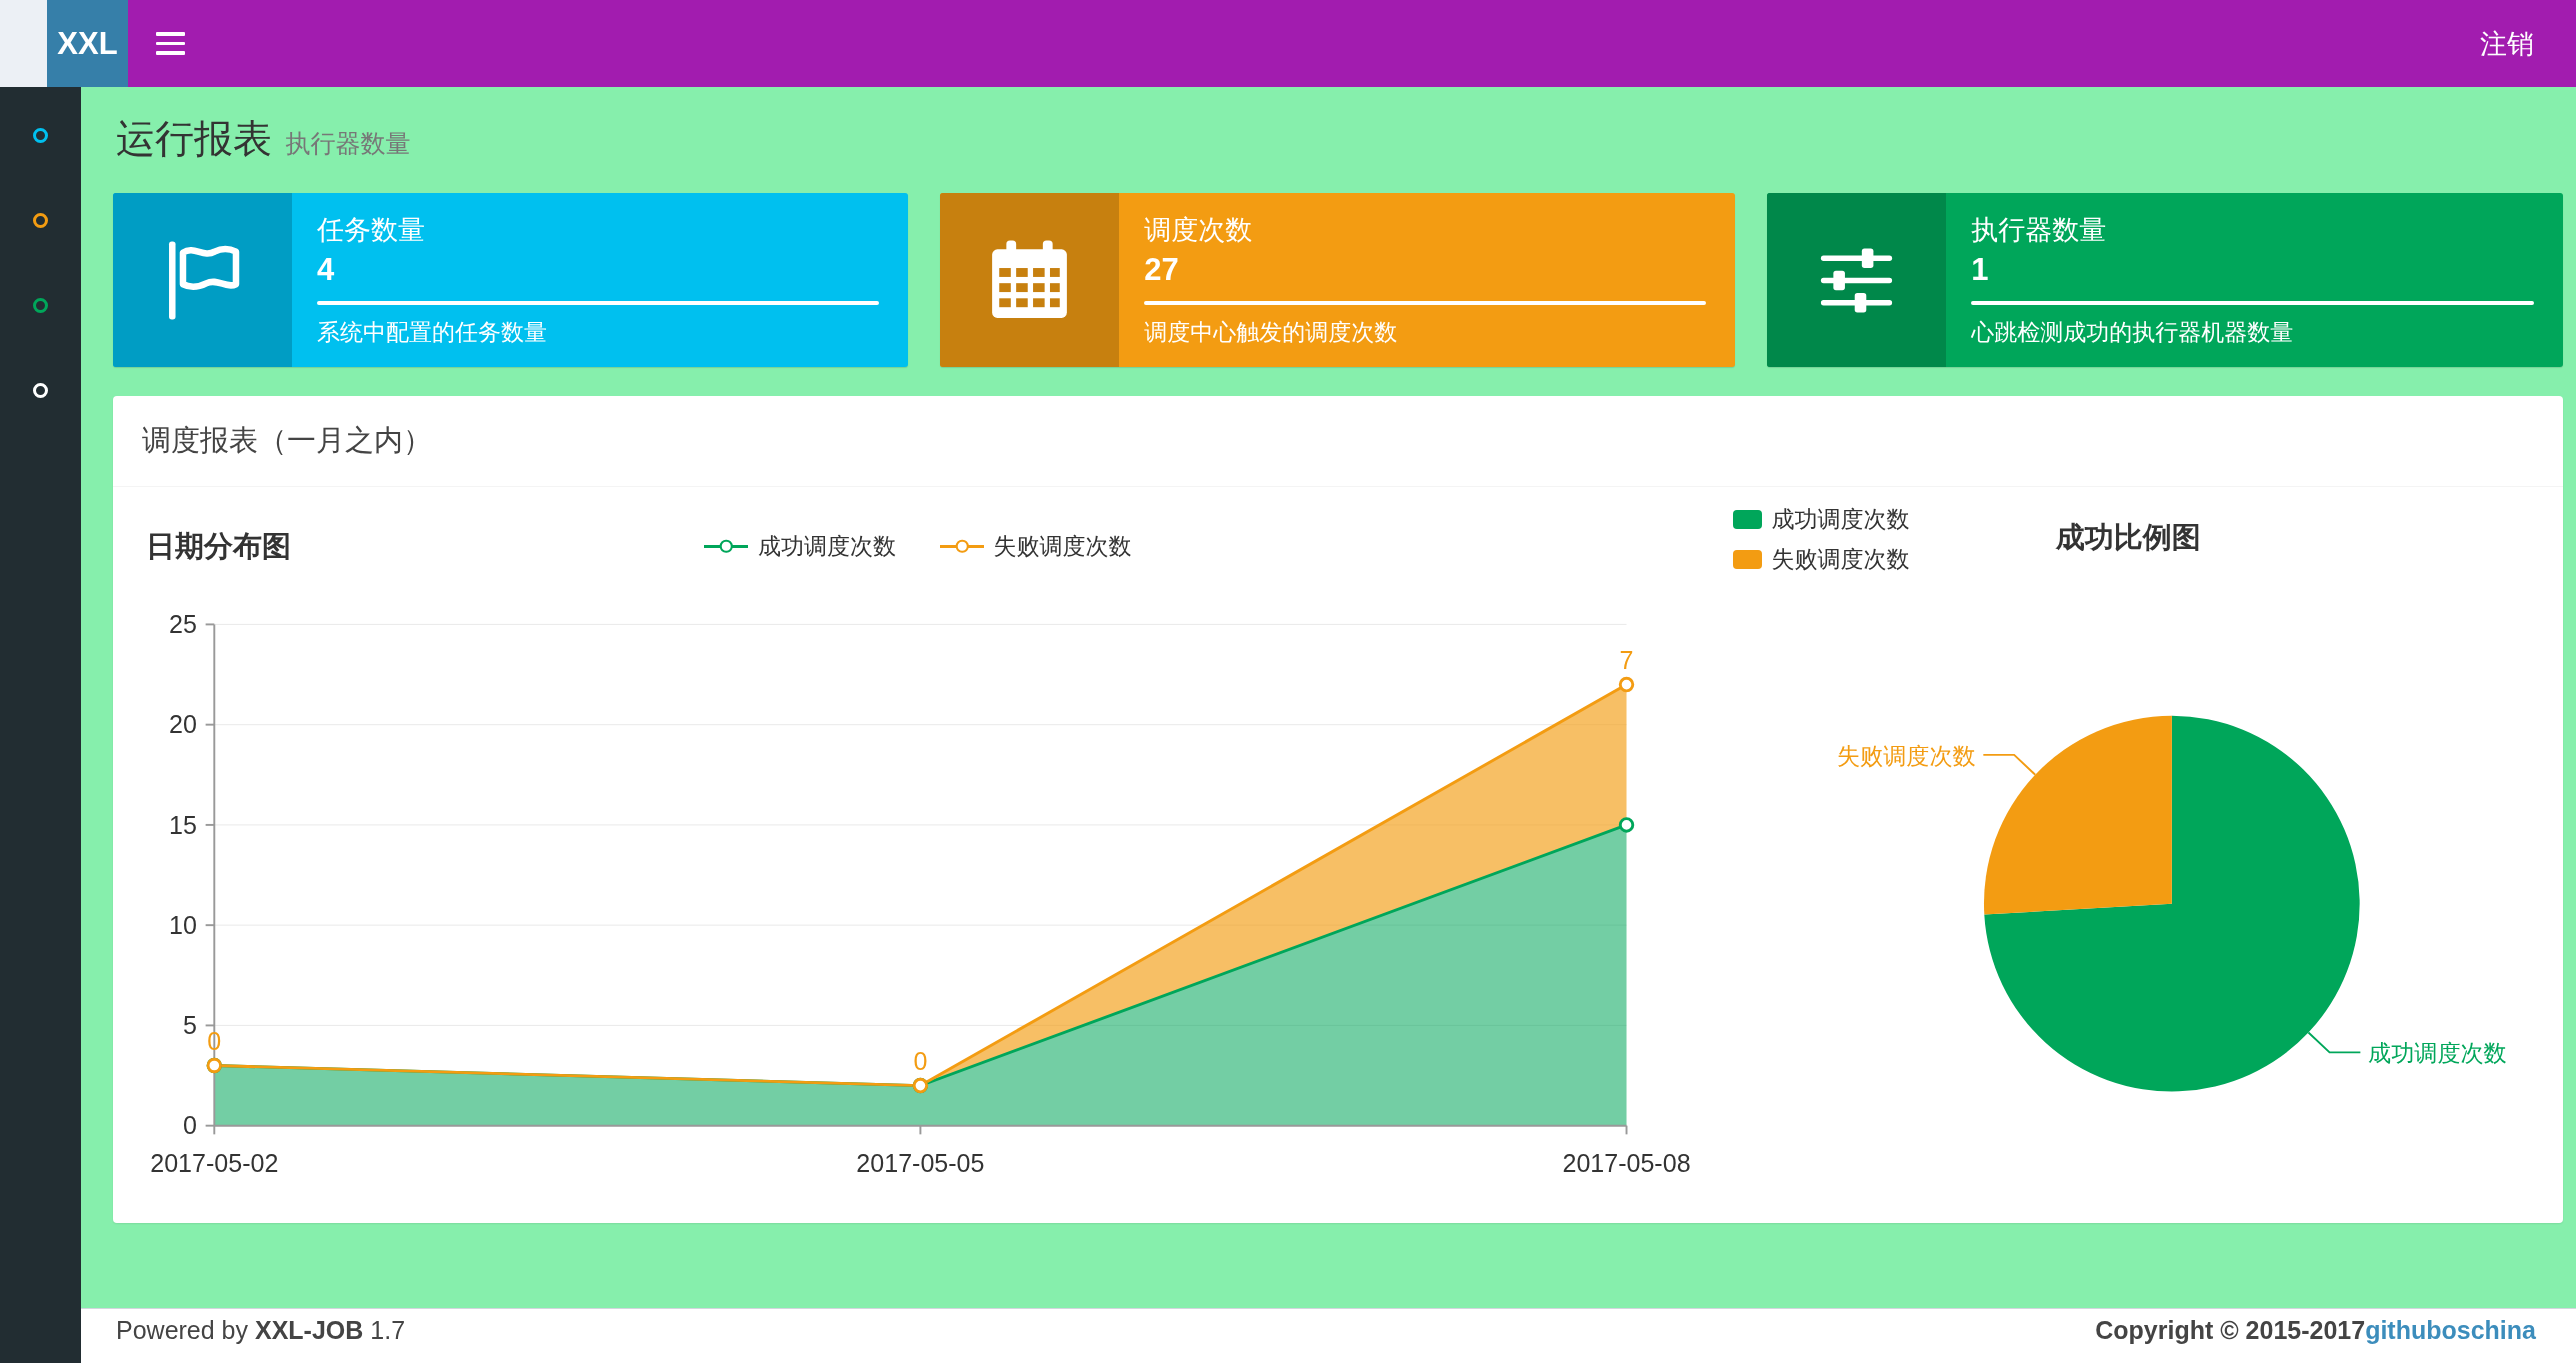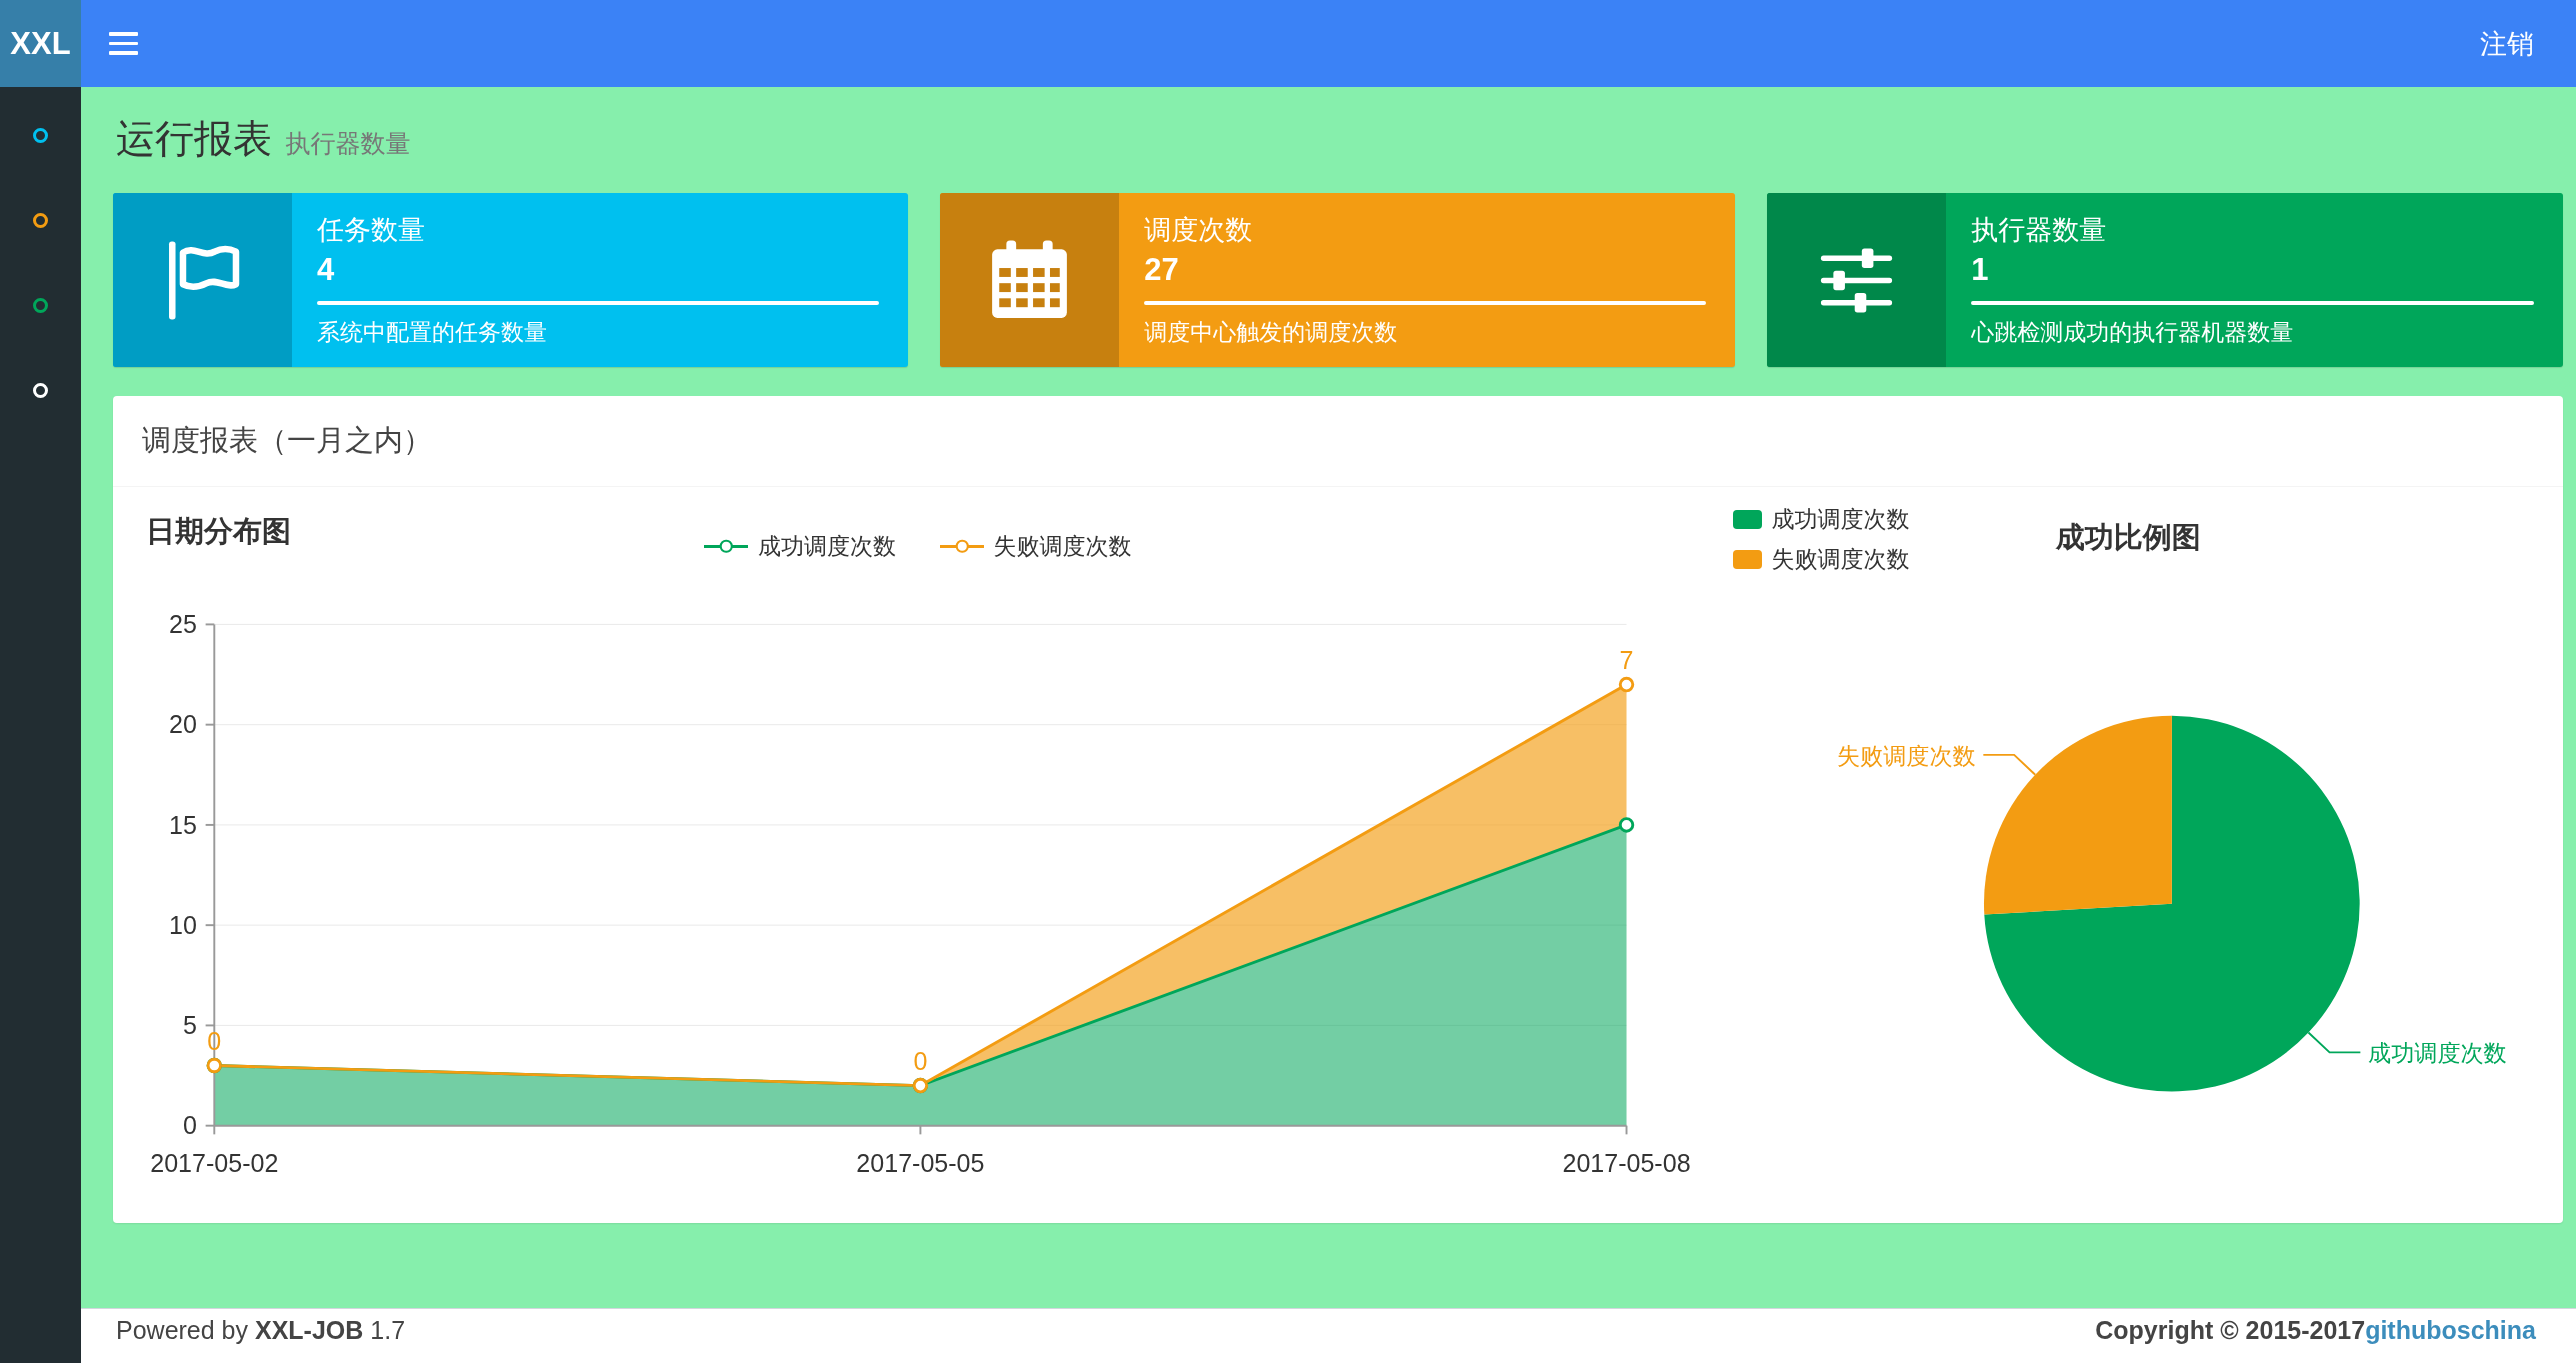"XXL" header.navbar { background: #3b82f6 -> #a21caf; margin-left: none -> 47px }
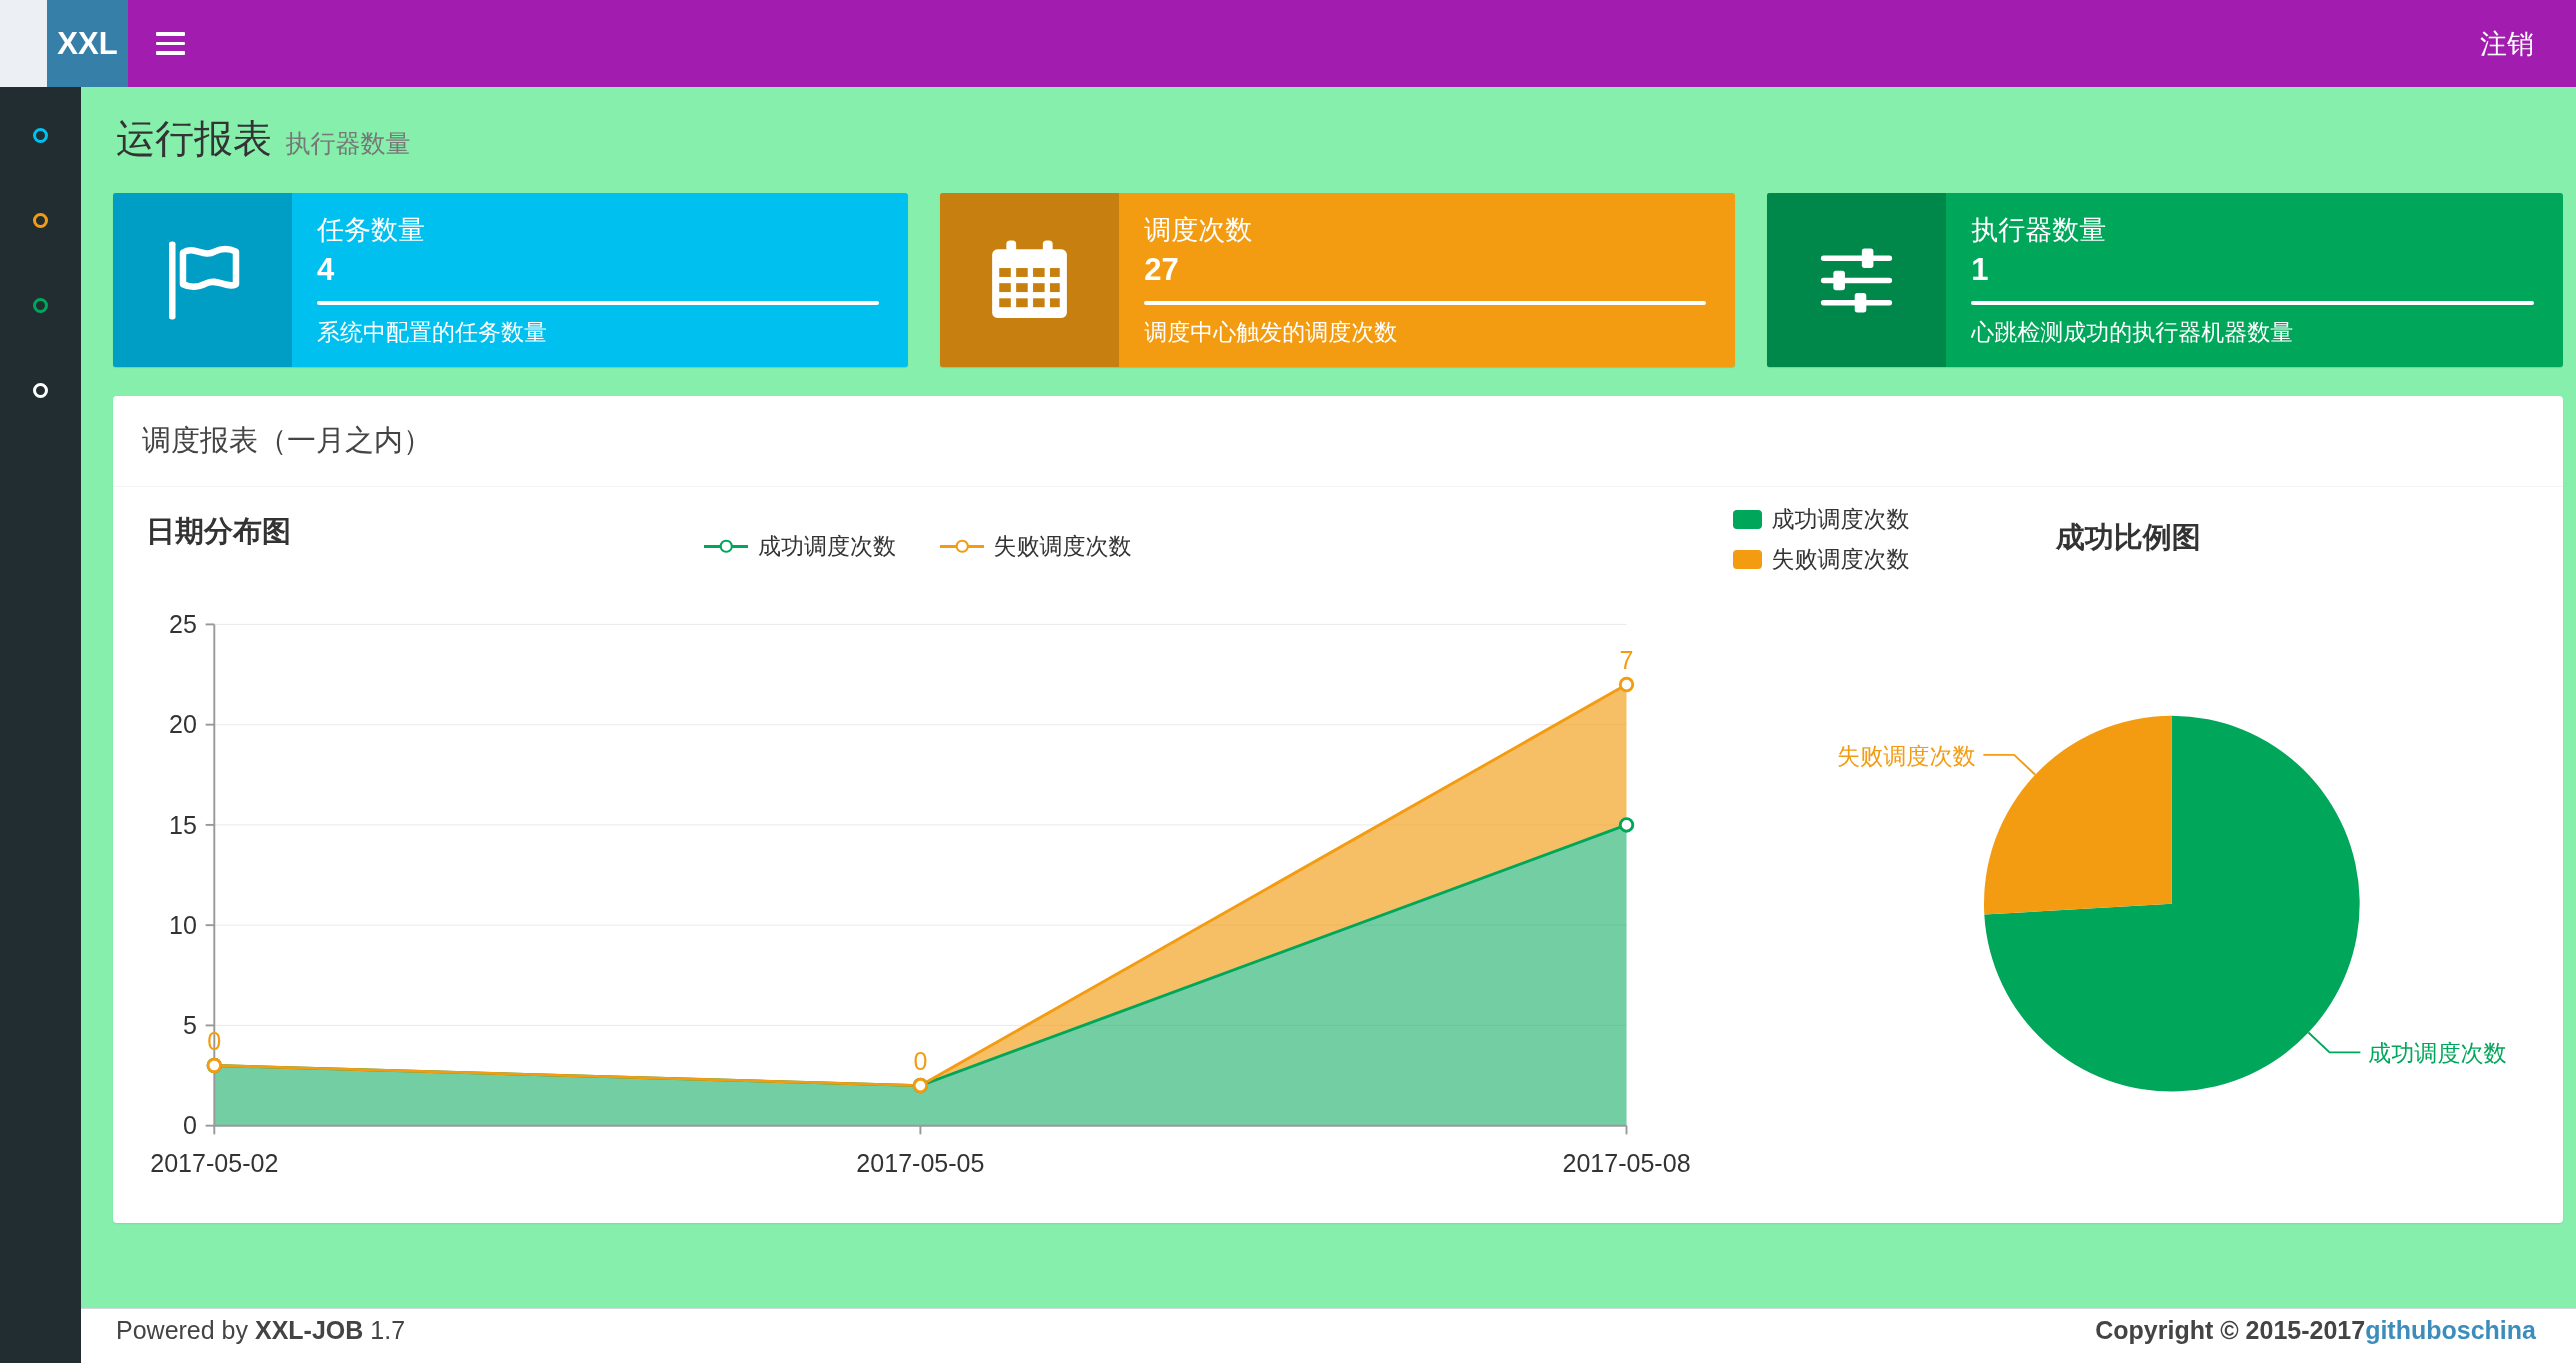"日期分布图" .chart-head { align-items: none -> center }
